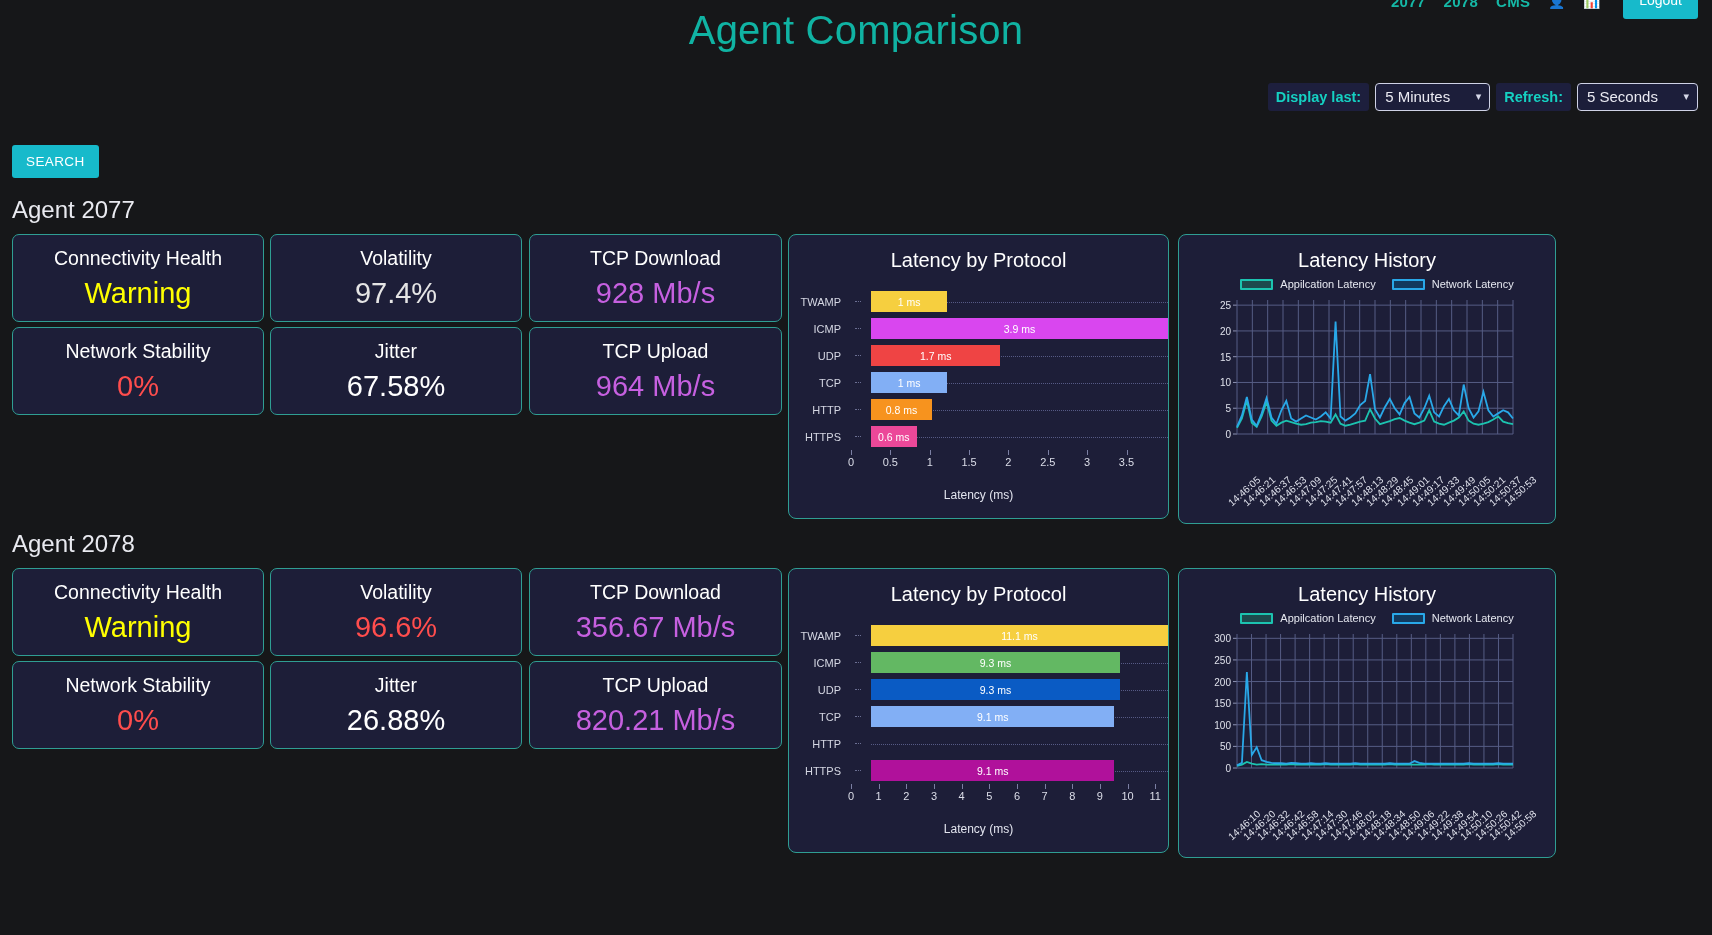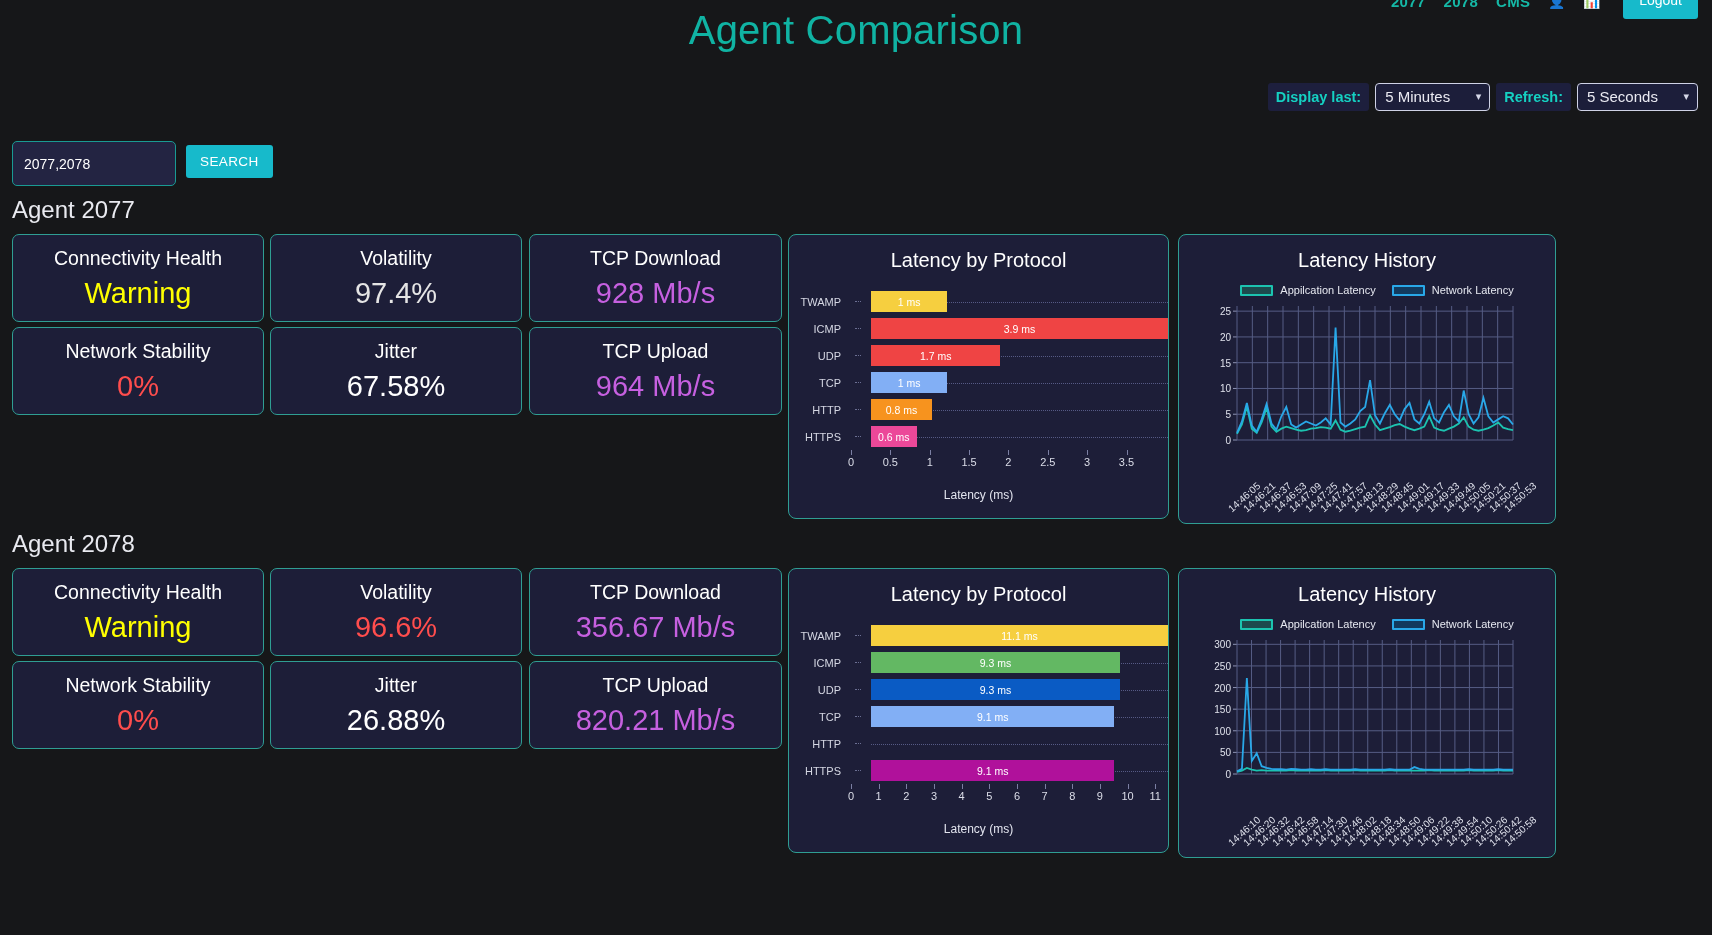"2077,2078" input { html: <input> -> none }
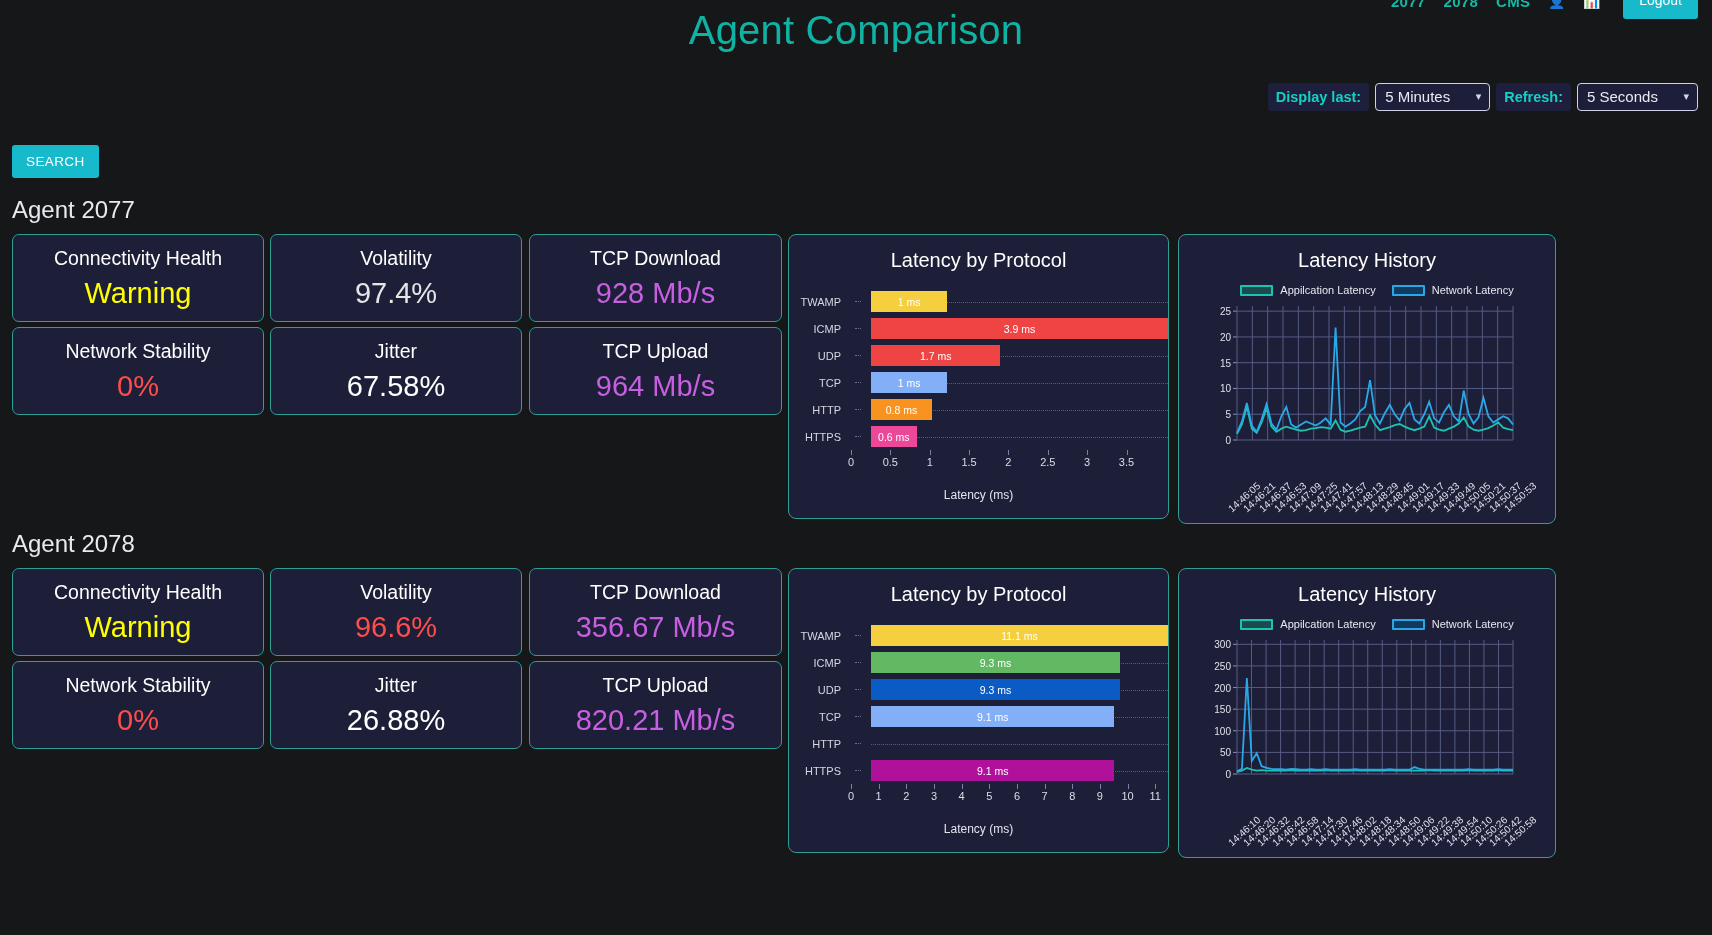"Appilcation Latency" .lc-legend { margin-top: 12px -> 6px }
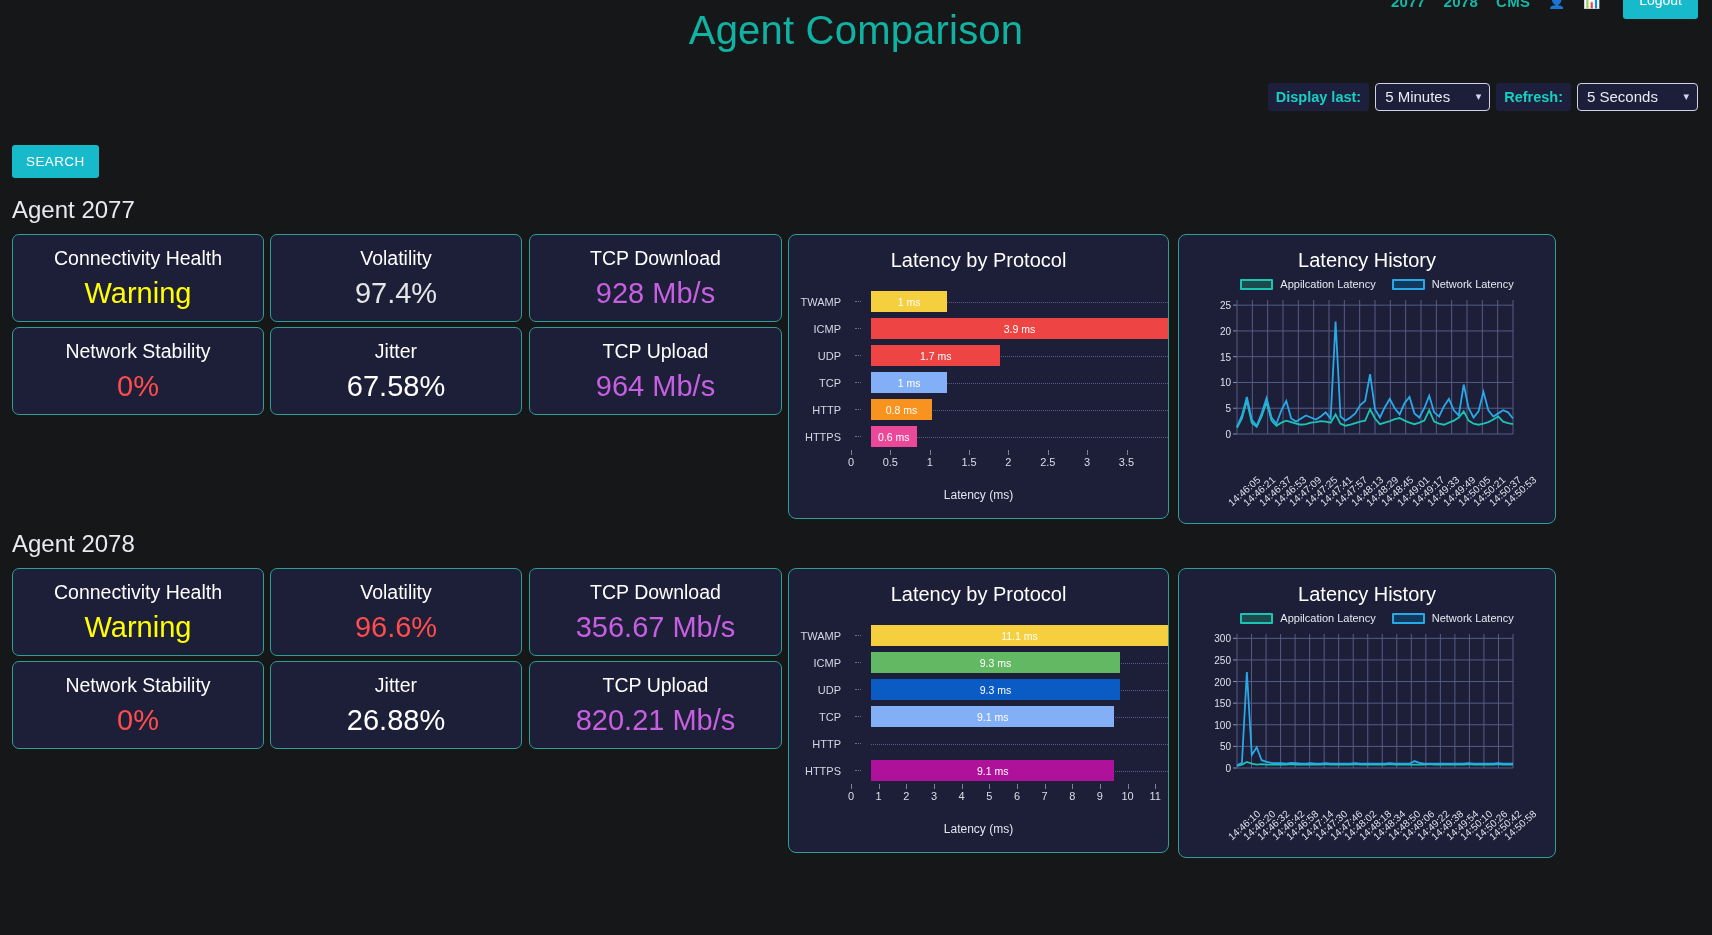"3.9 ms" div.hbar-fill { background: #ef4444 -> #d946ef }
